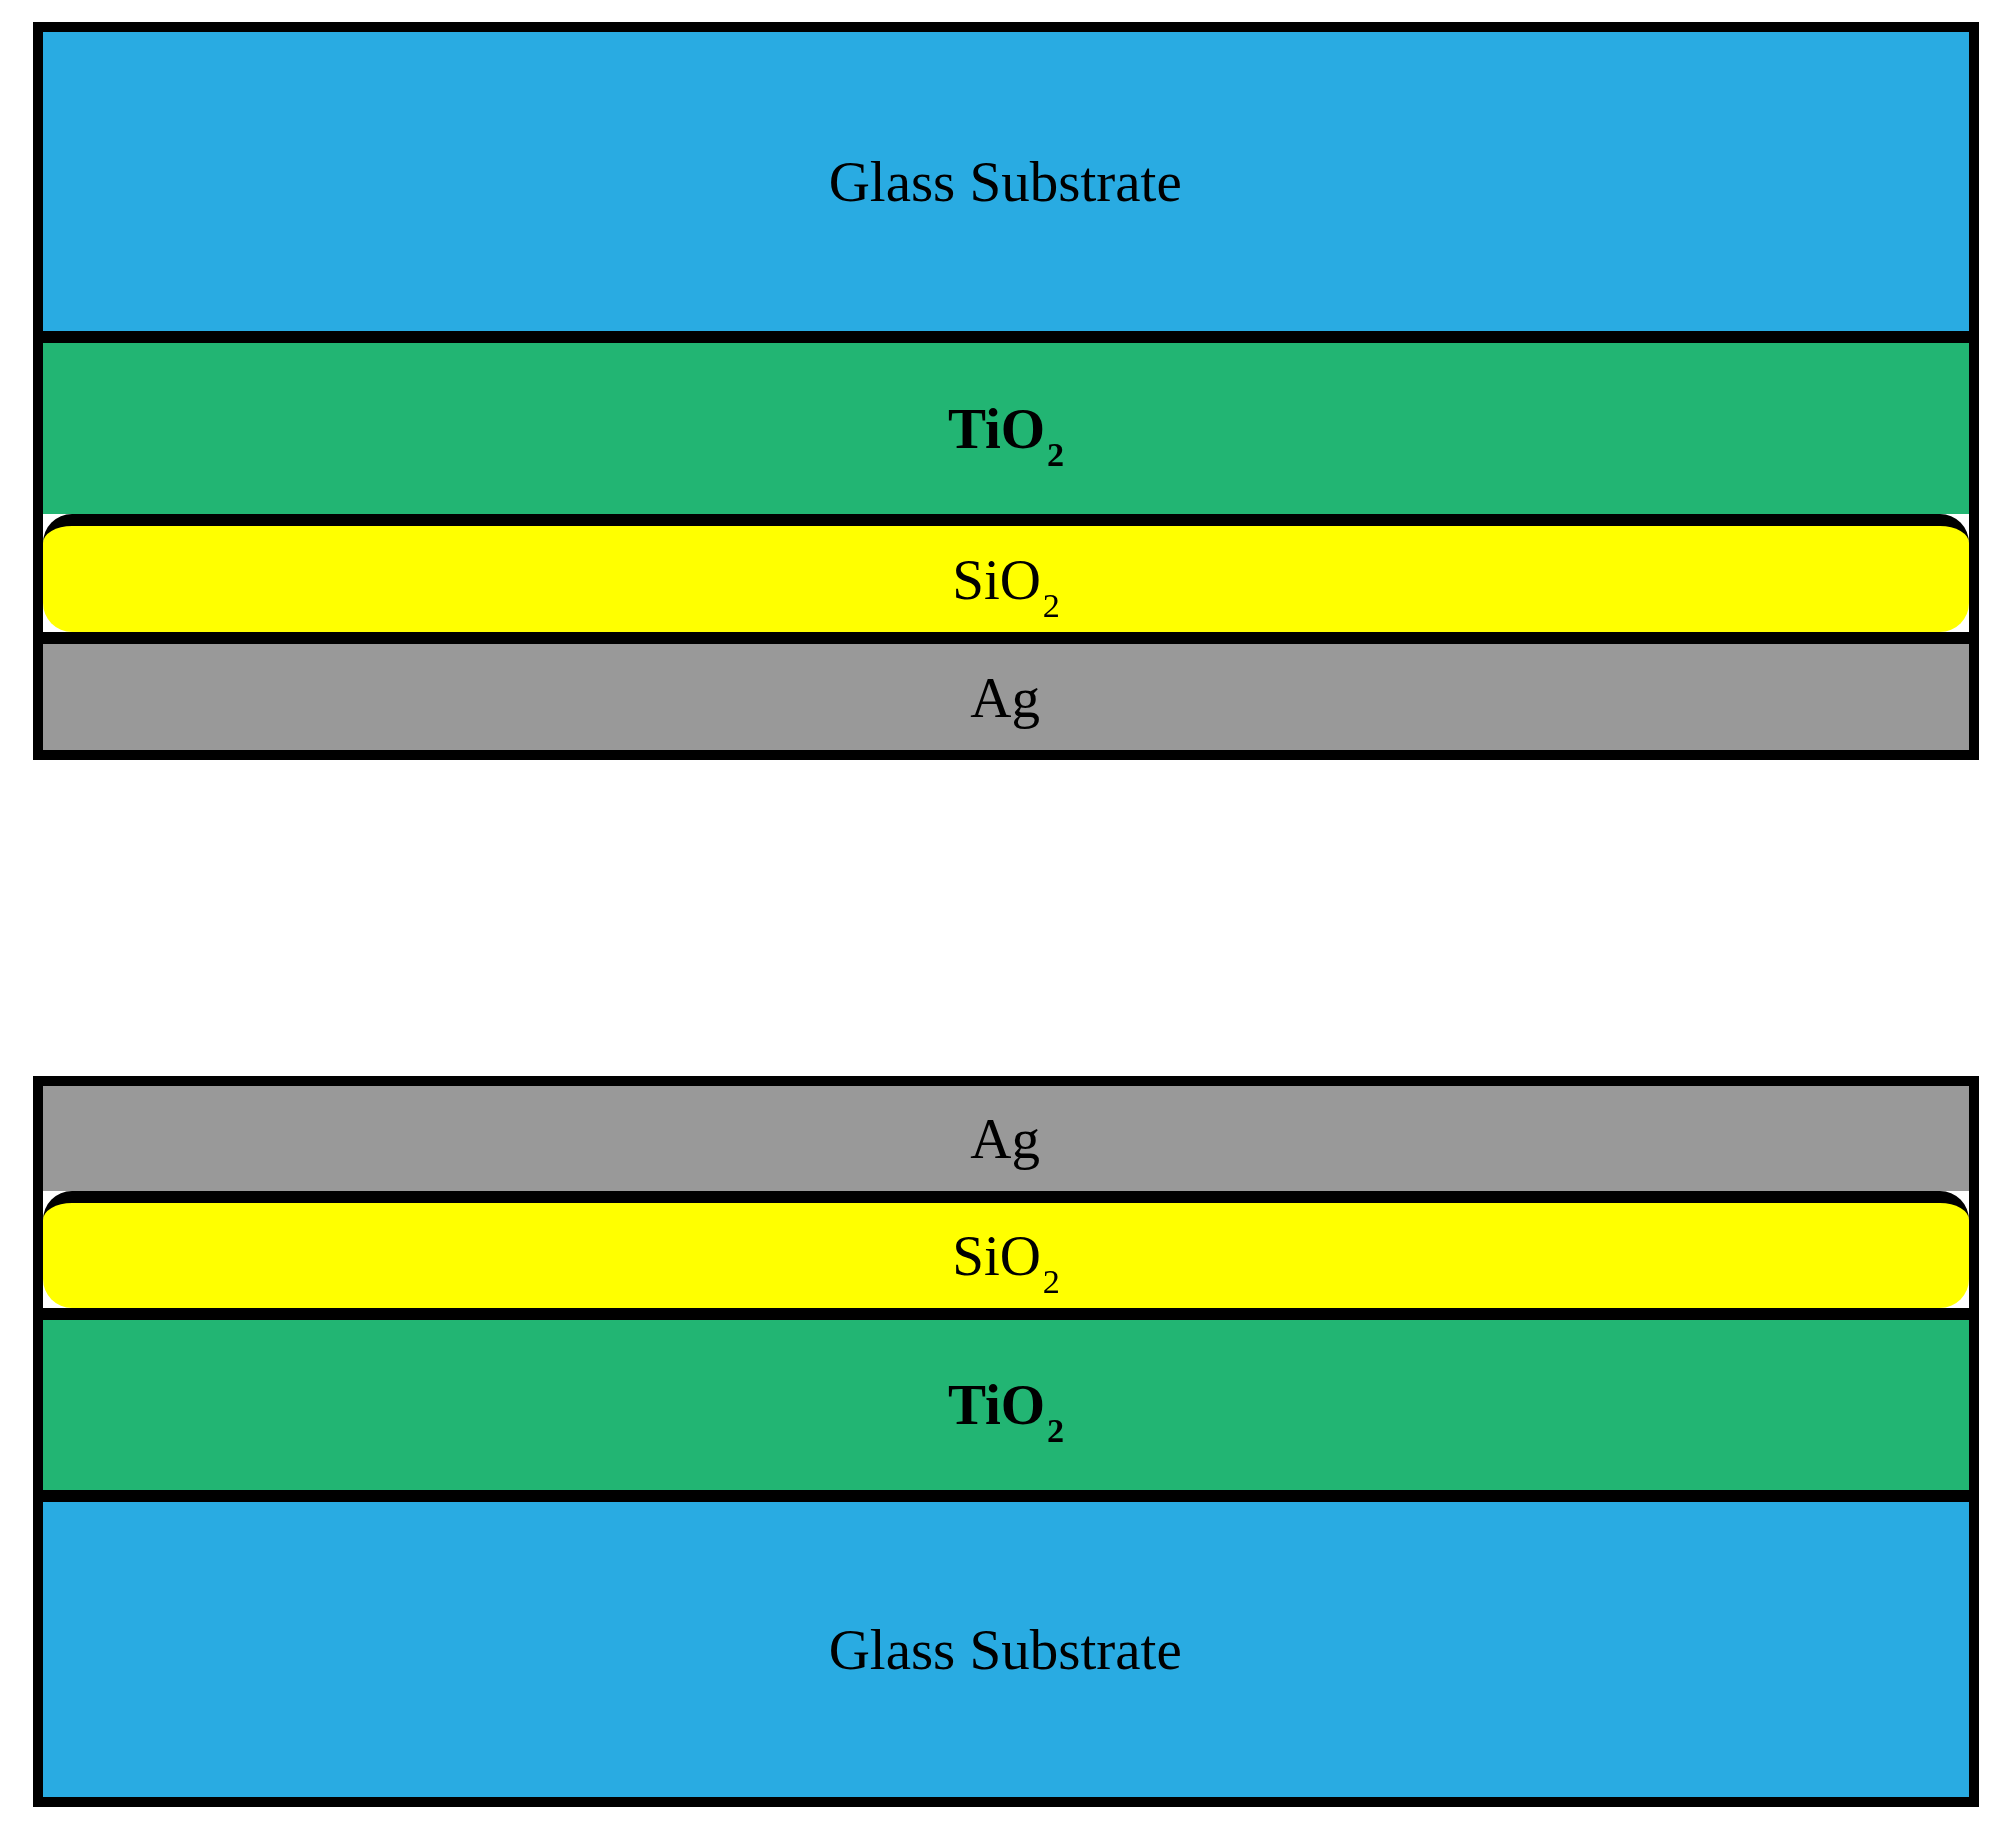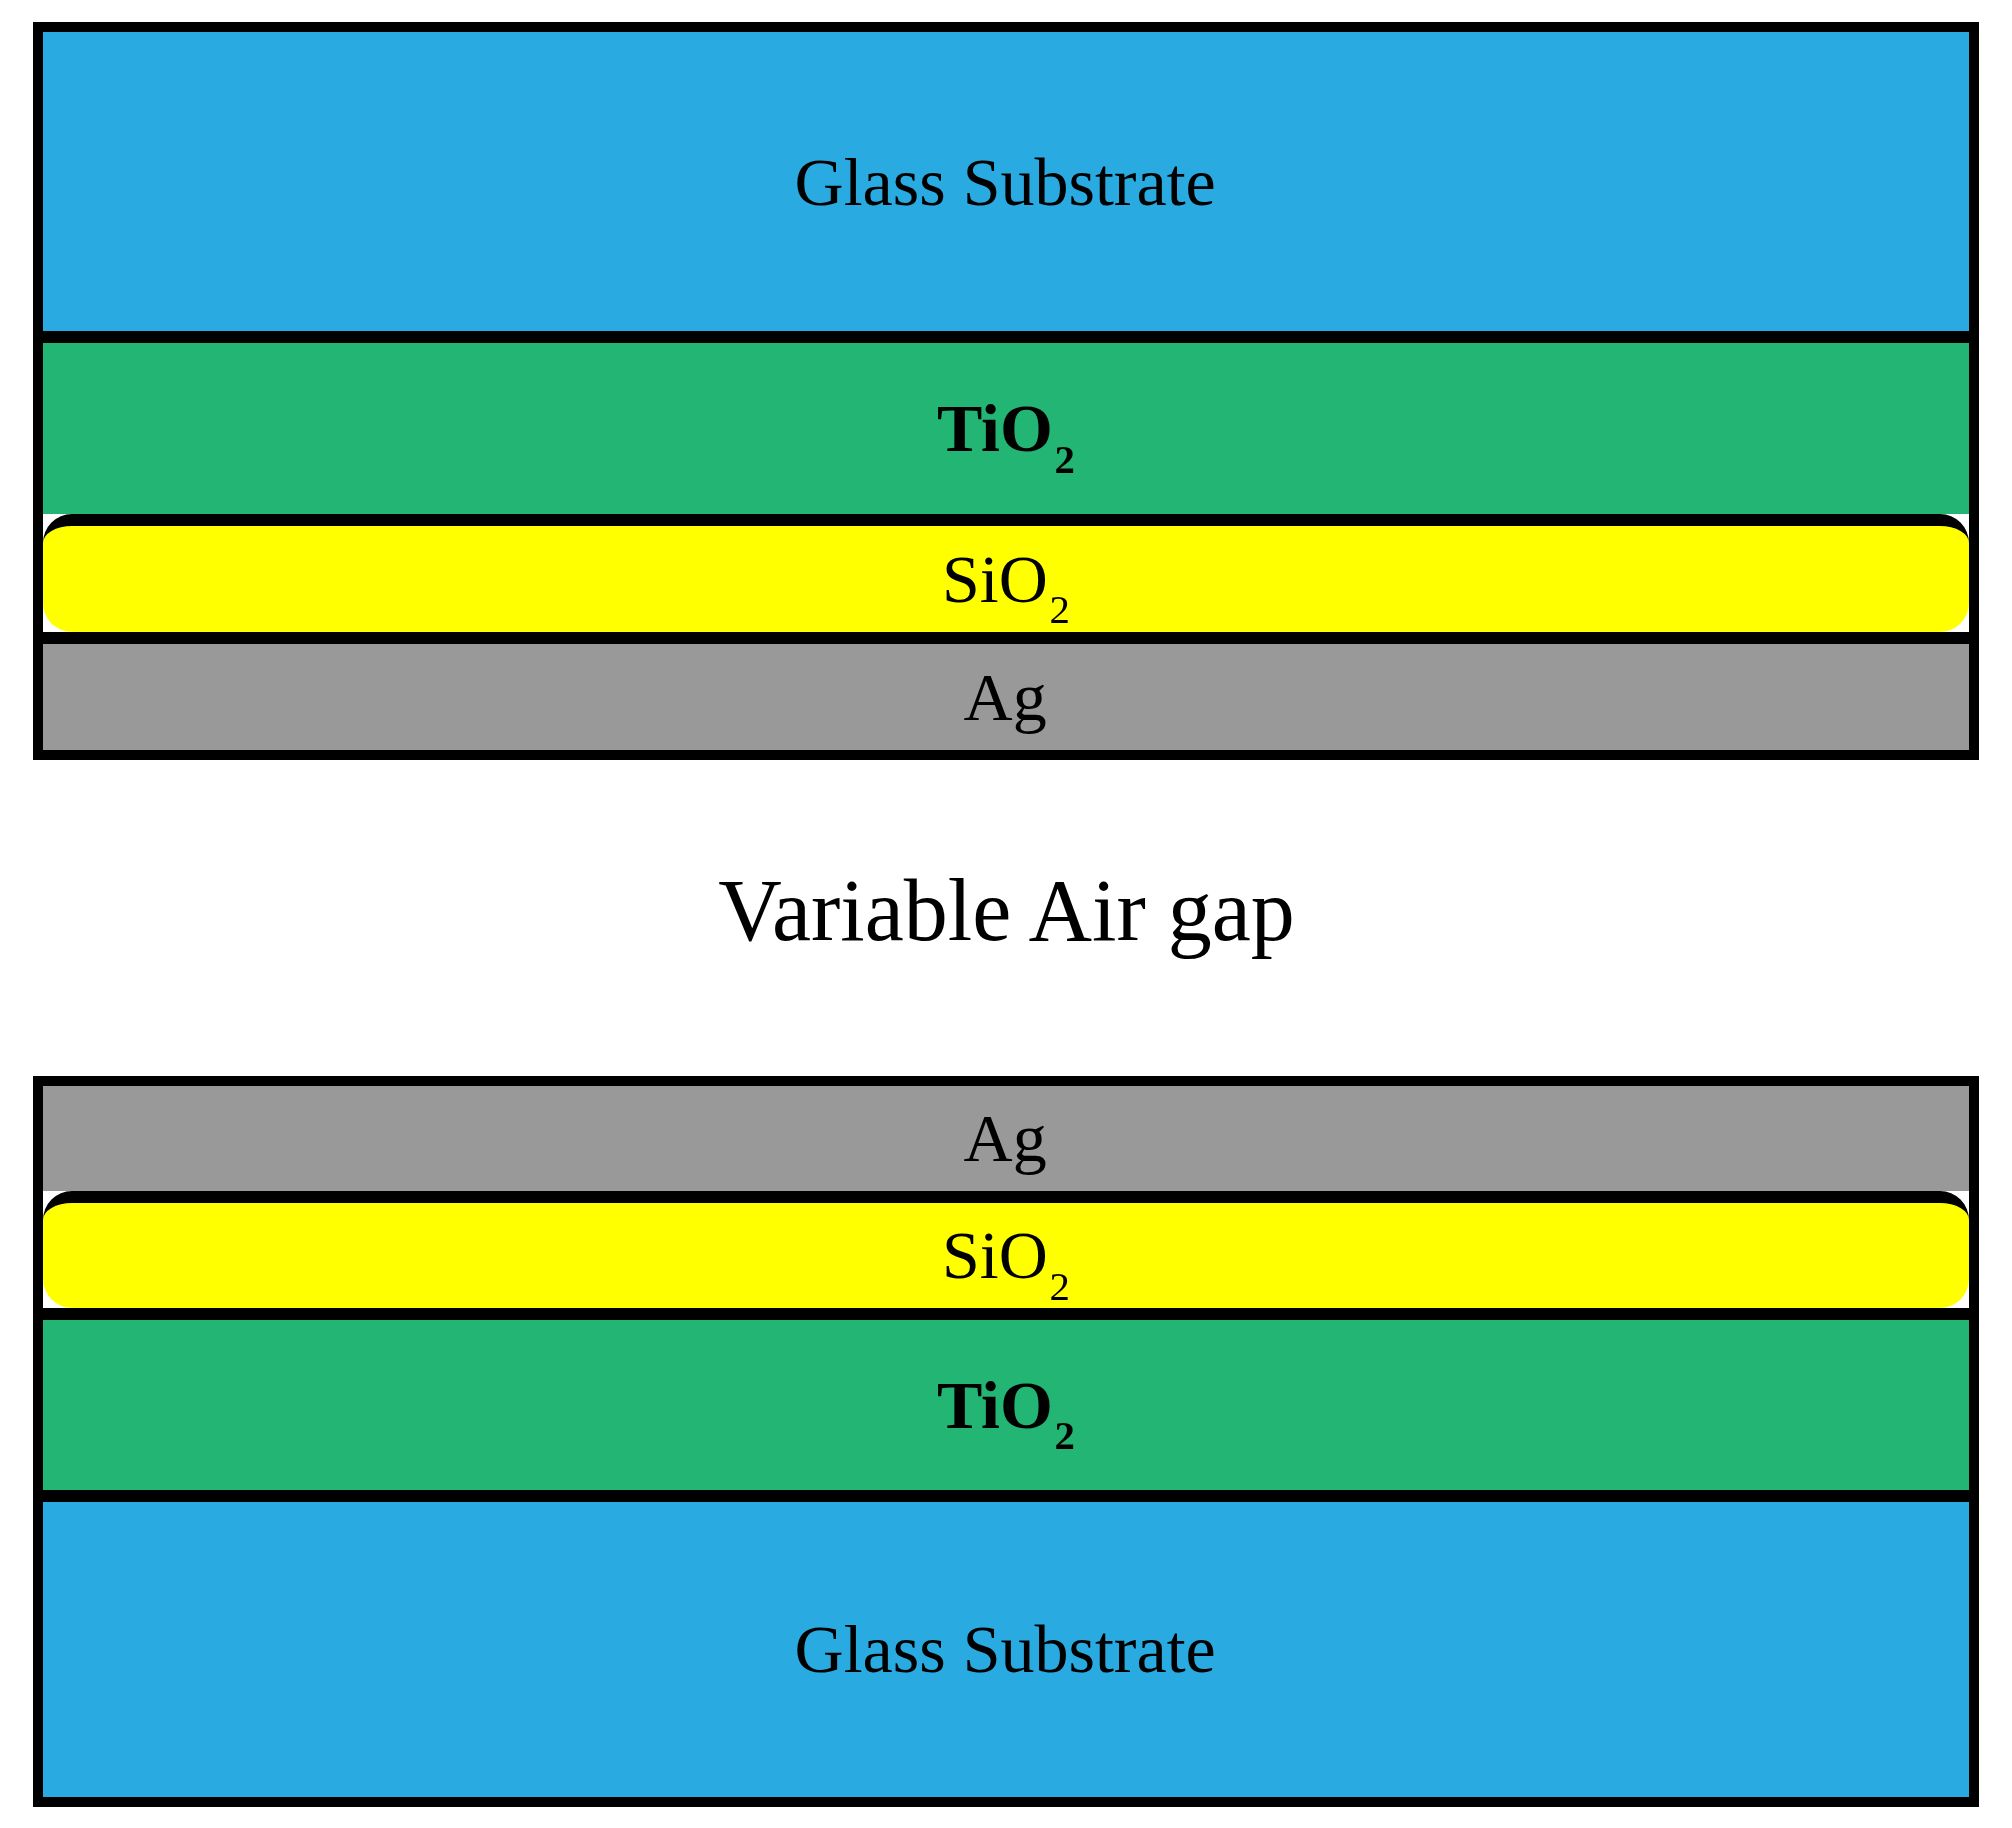"Glass Substrate" .layer-label { font-size: 68px -> 57px }
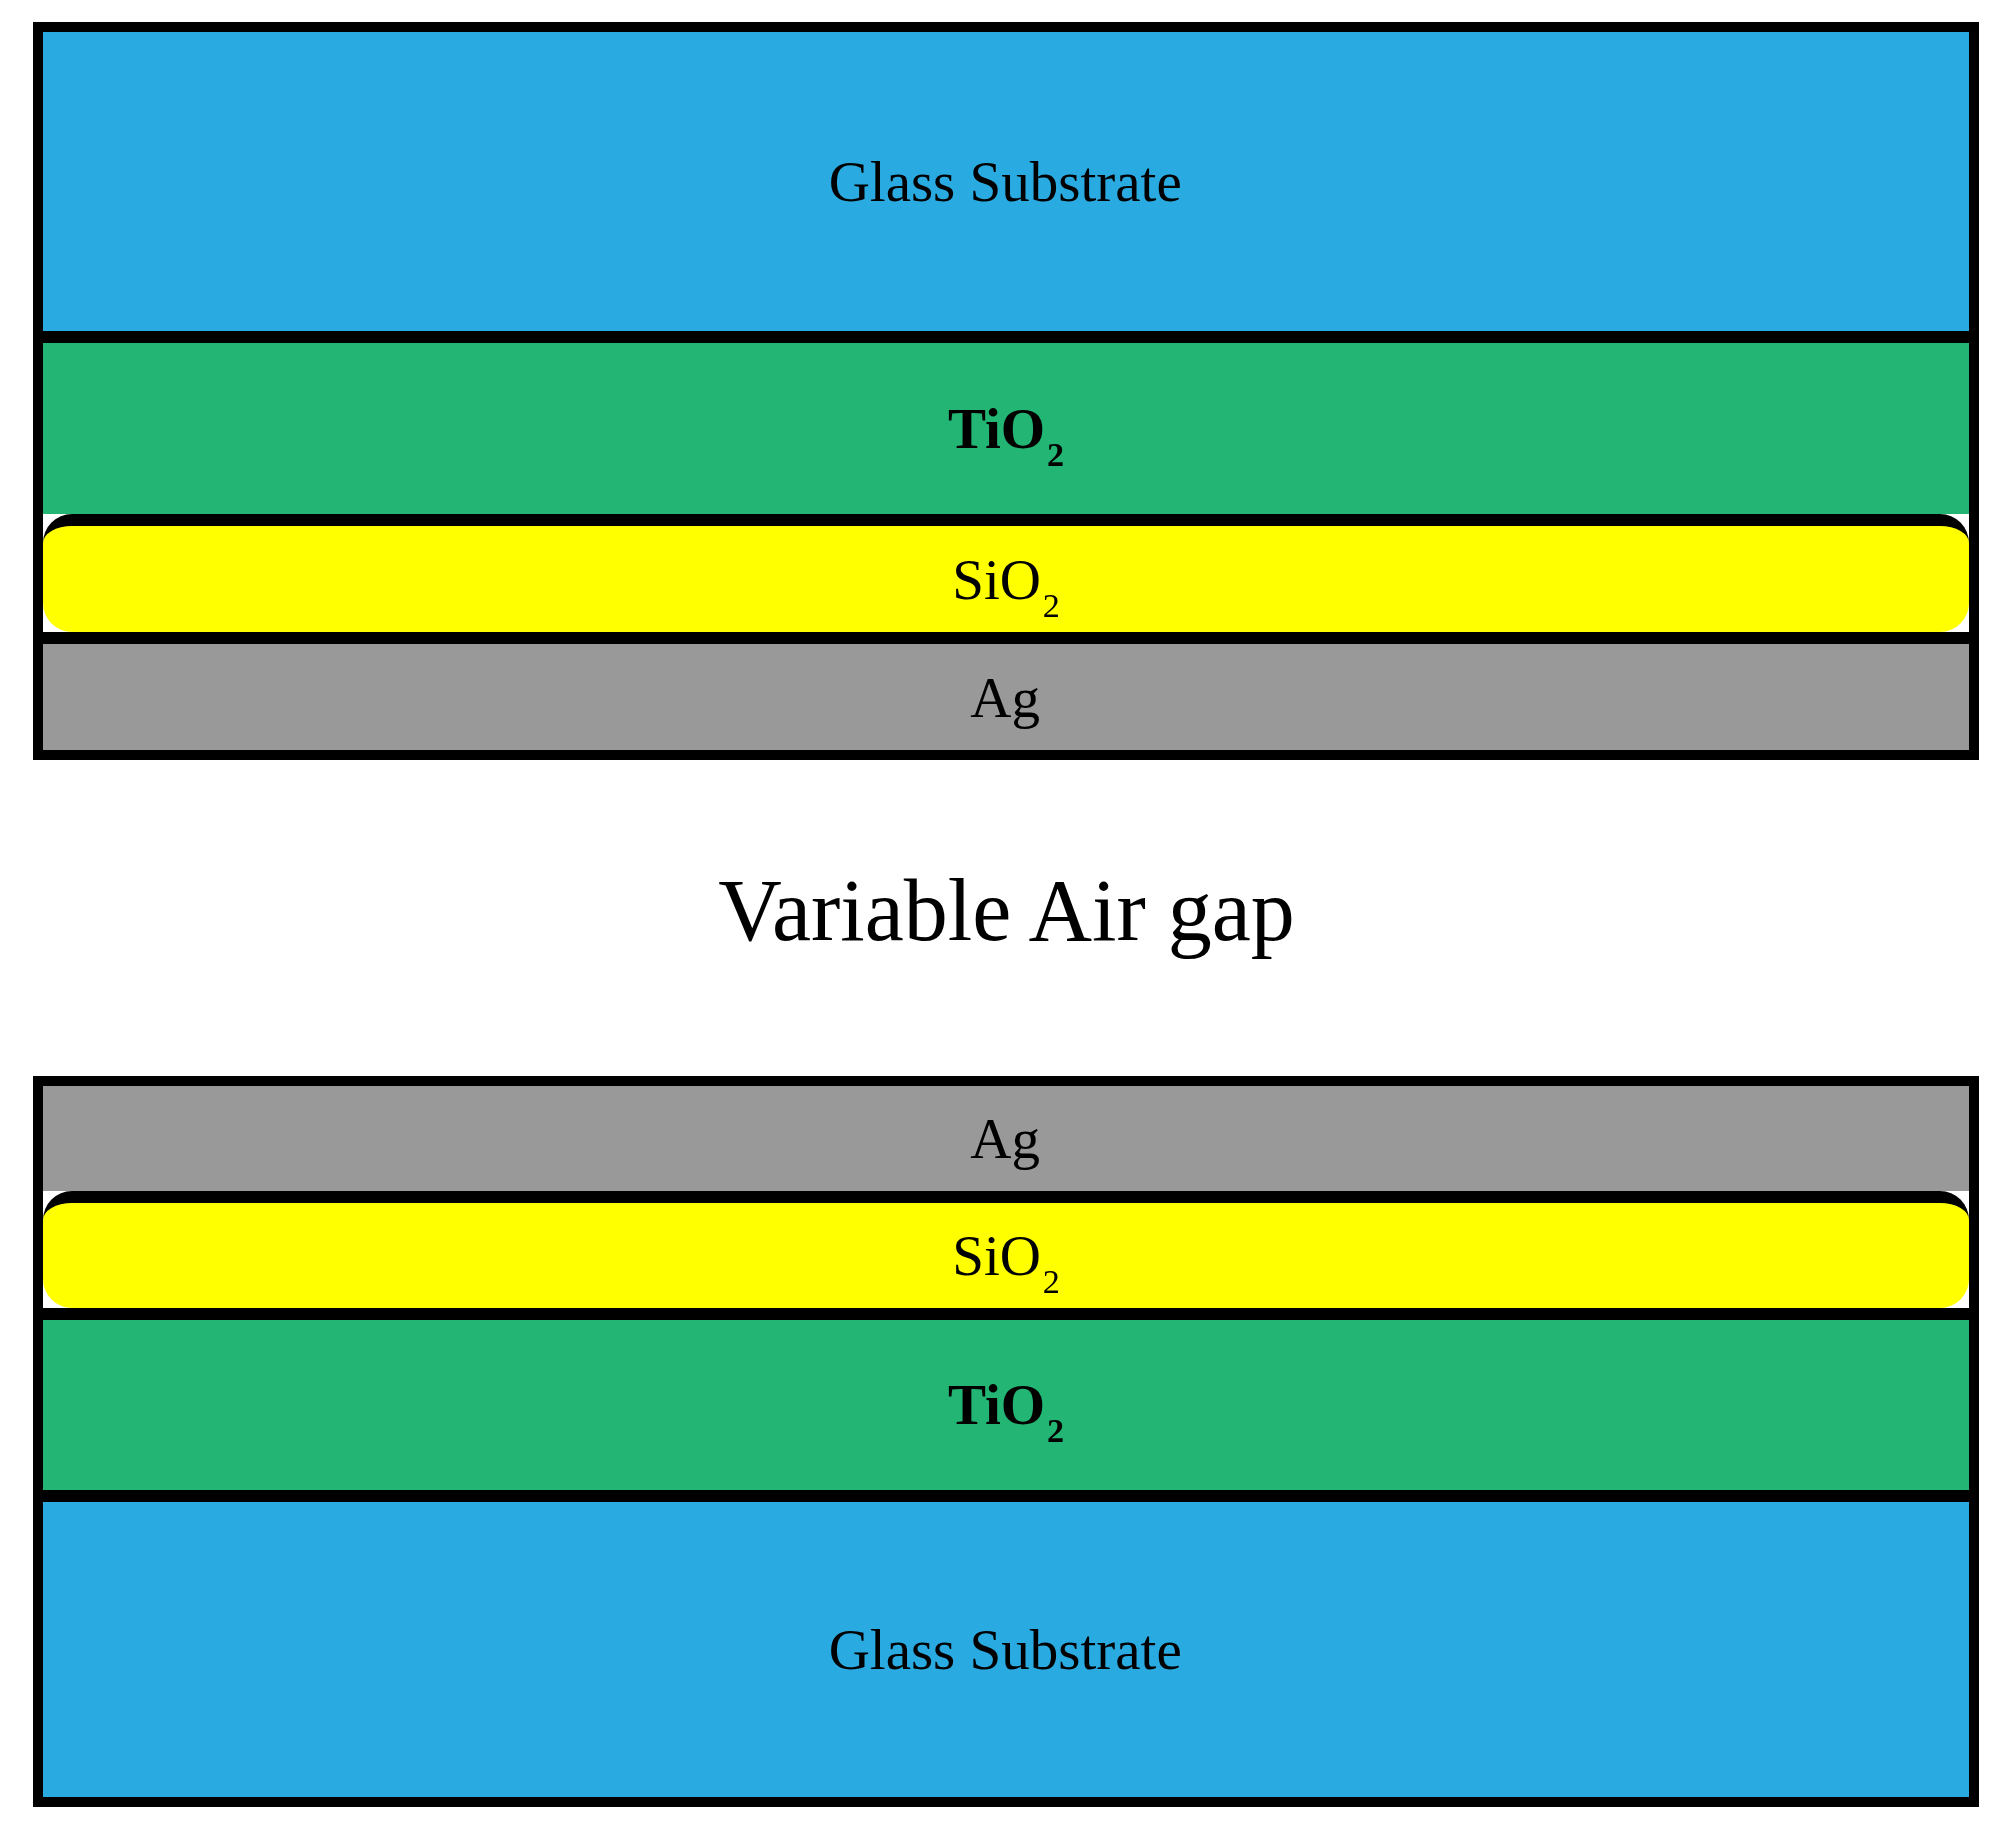"Variable Air gap" div.gap-label { html: <div>Variable Air gap</div> -> none }
